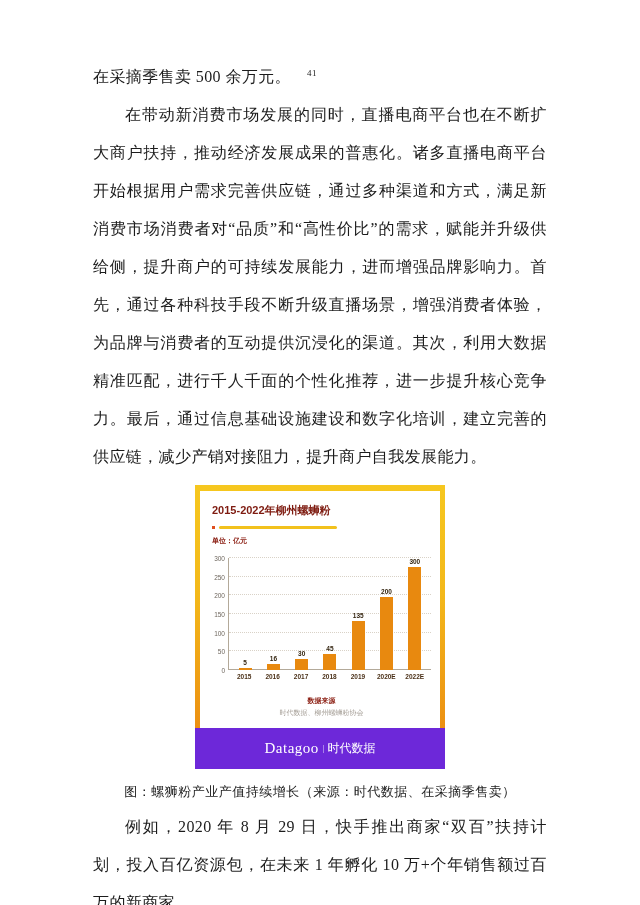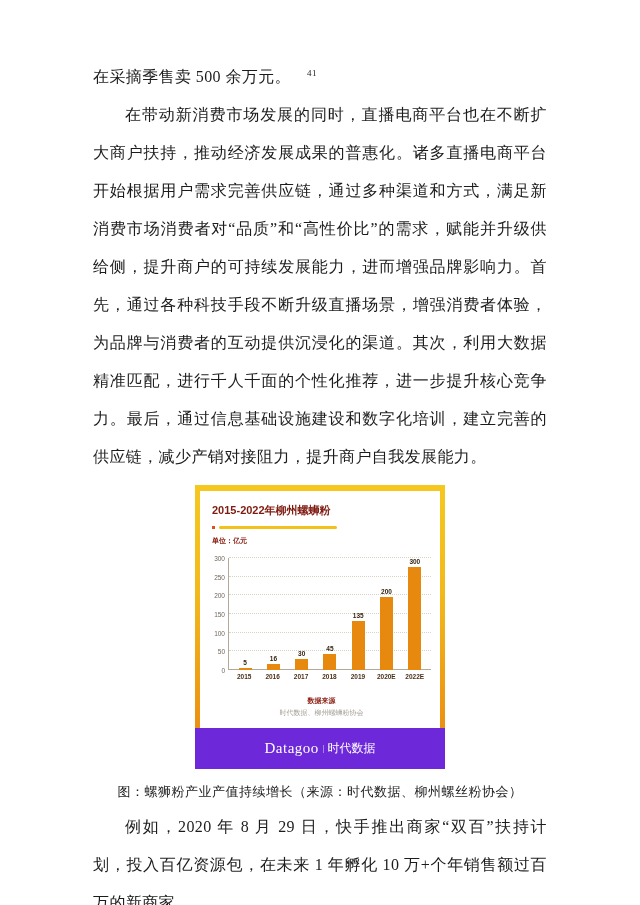"图：螺狮粉产业产值持续增长（来源：时代数据、柳州螺丝粉协会）" div.caption { text: 柳州螺丝粉协会 -> 在采摘季售卖 }
